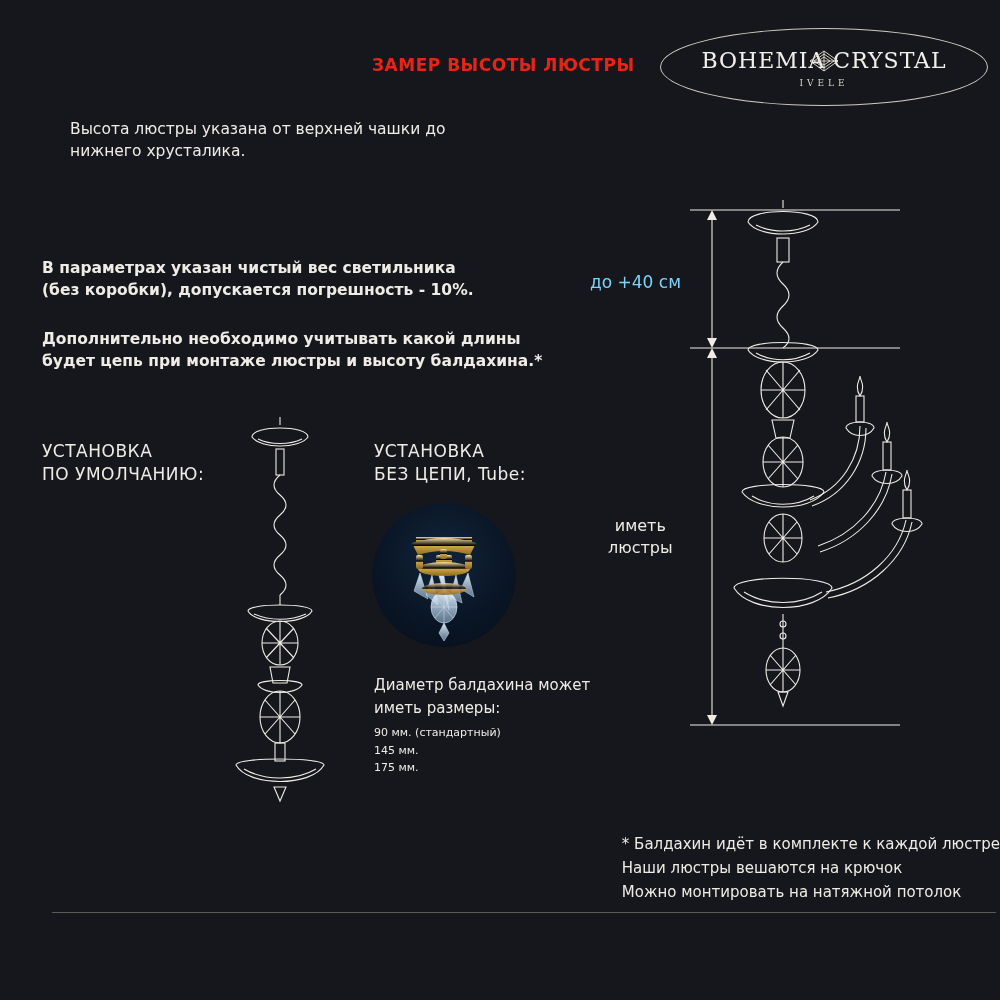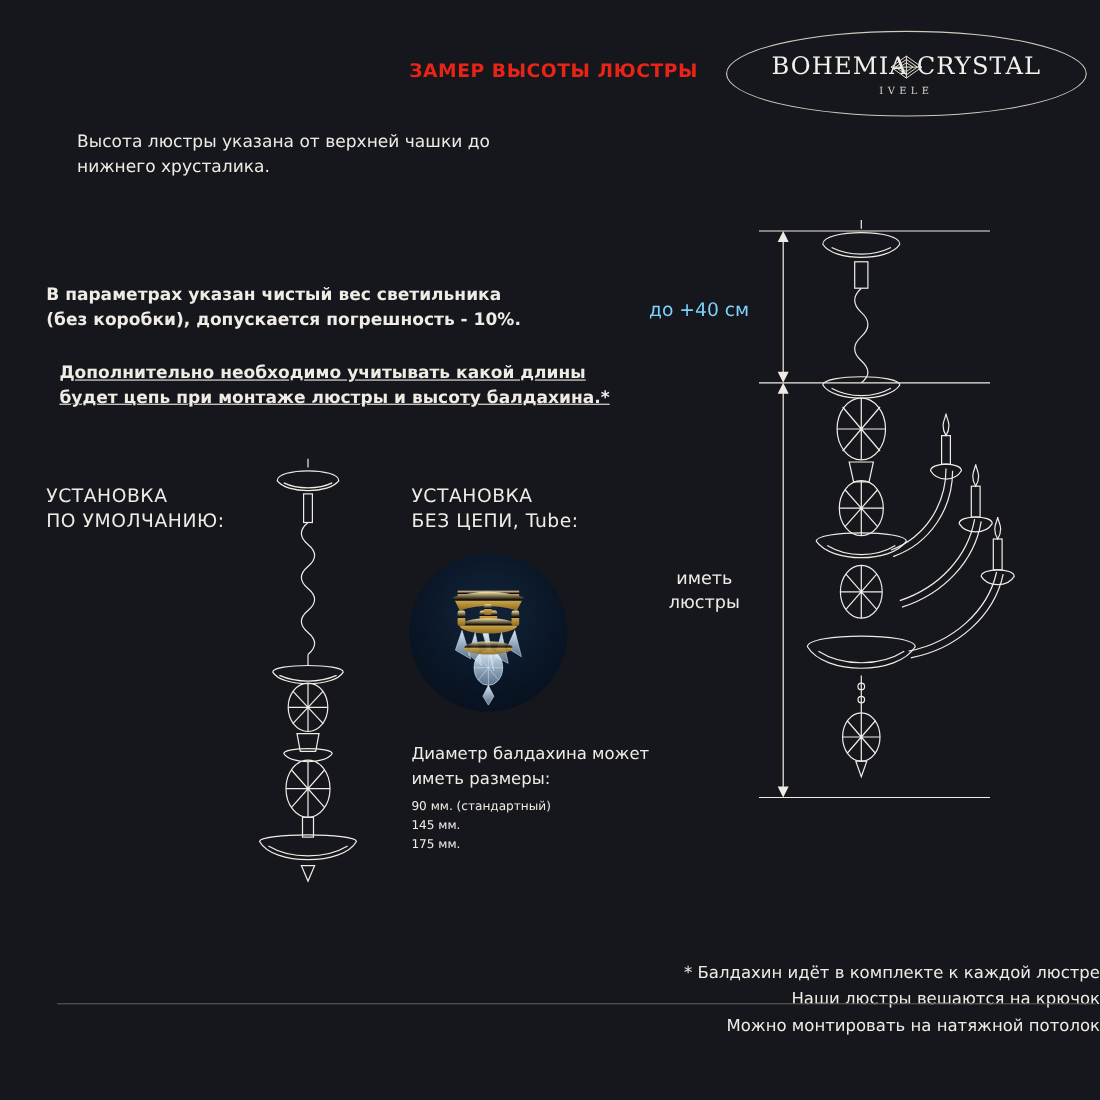"Дополнительно необходимо учитывать какой" .p4 { left: 54px -> 42px; text-decoration: underline -> none }
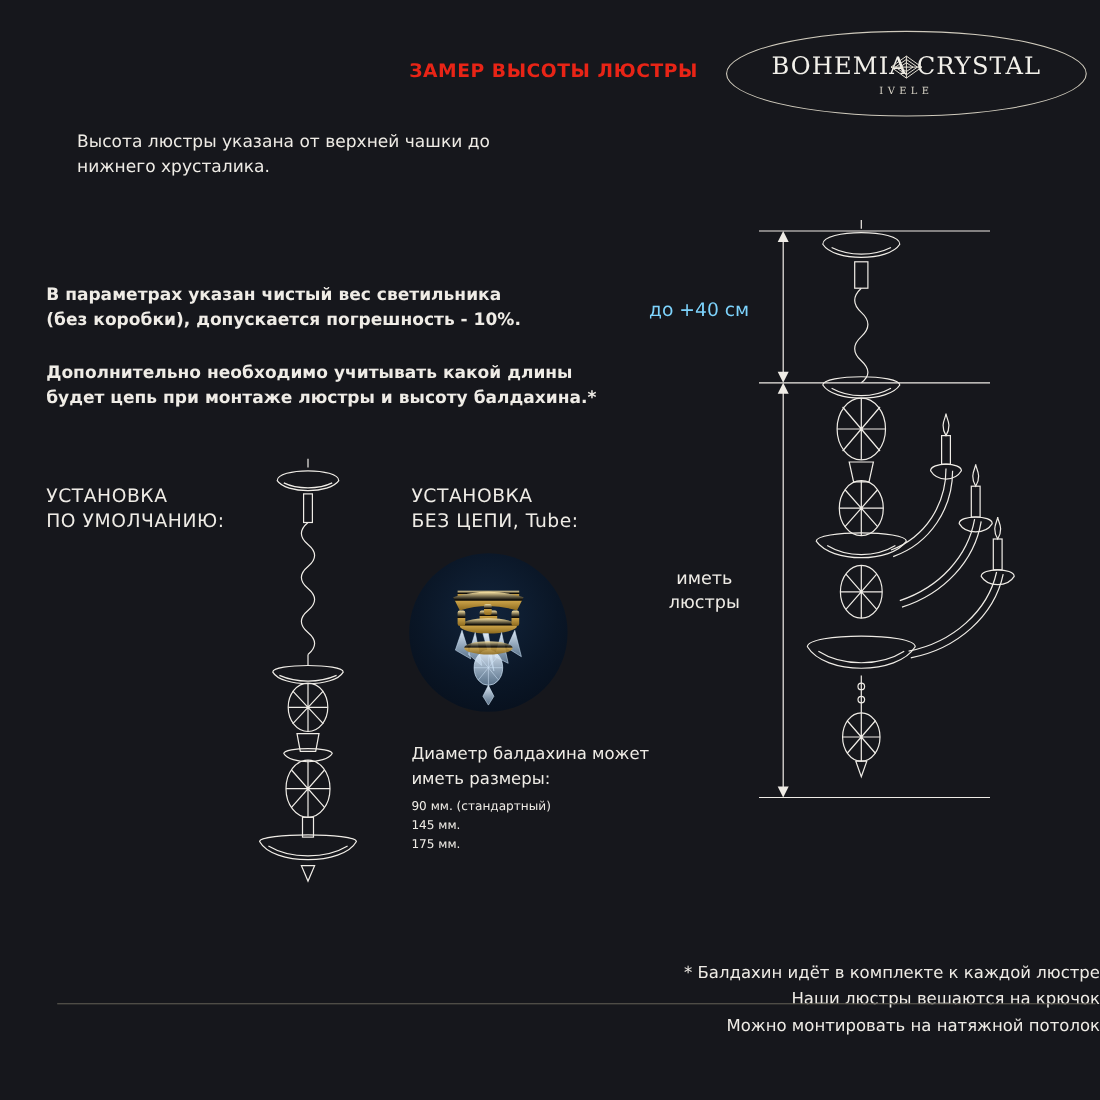"* Балдахин идёт в комплекте" .footnotes { margin-top: 40px -> none; text-align: right -> none }
